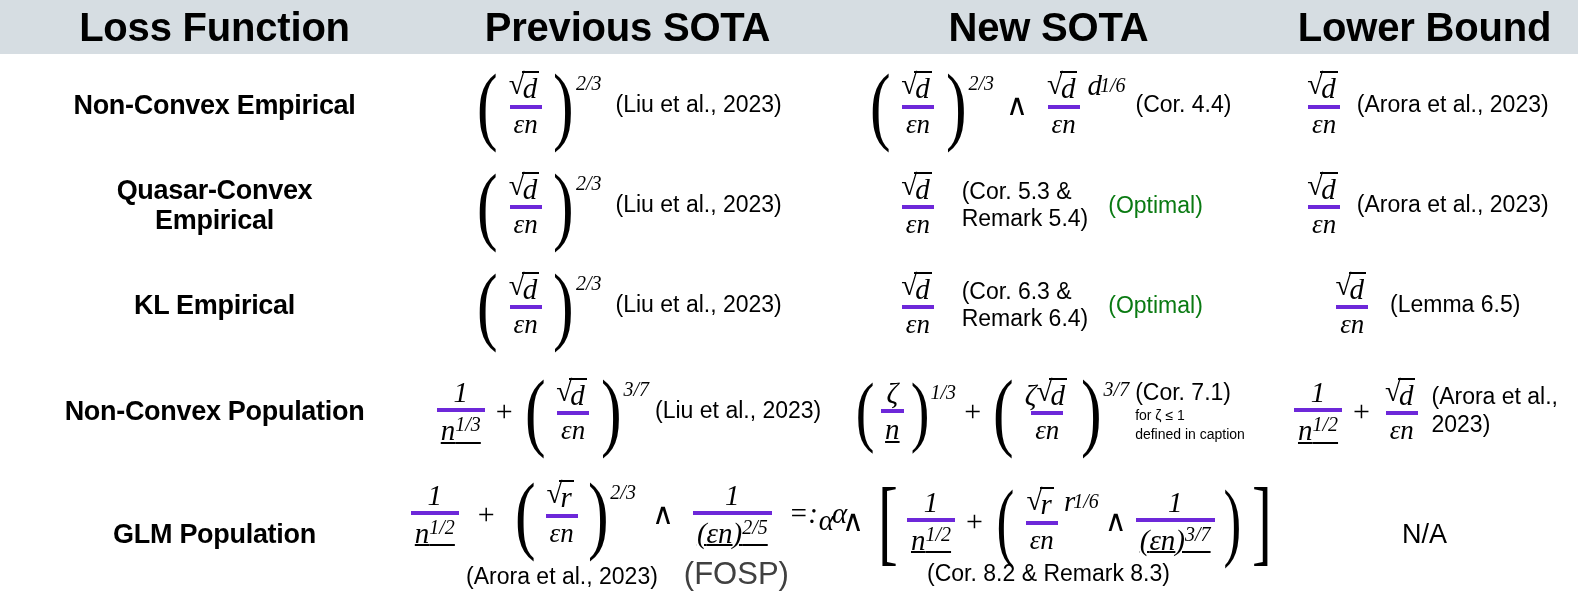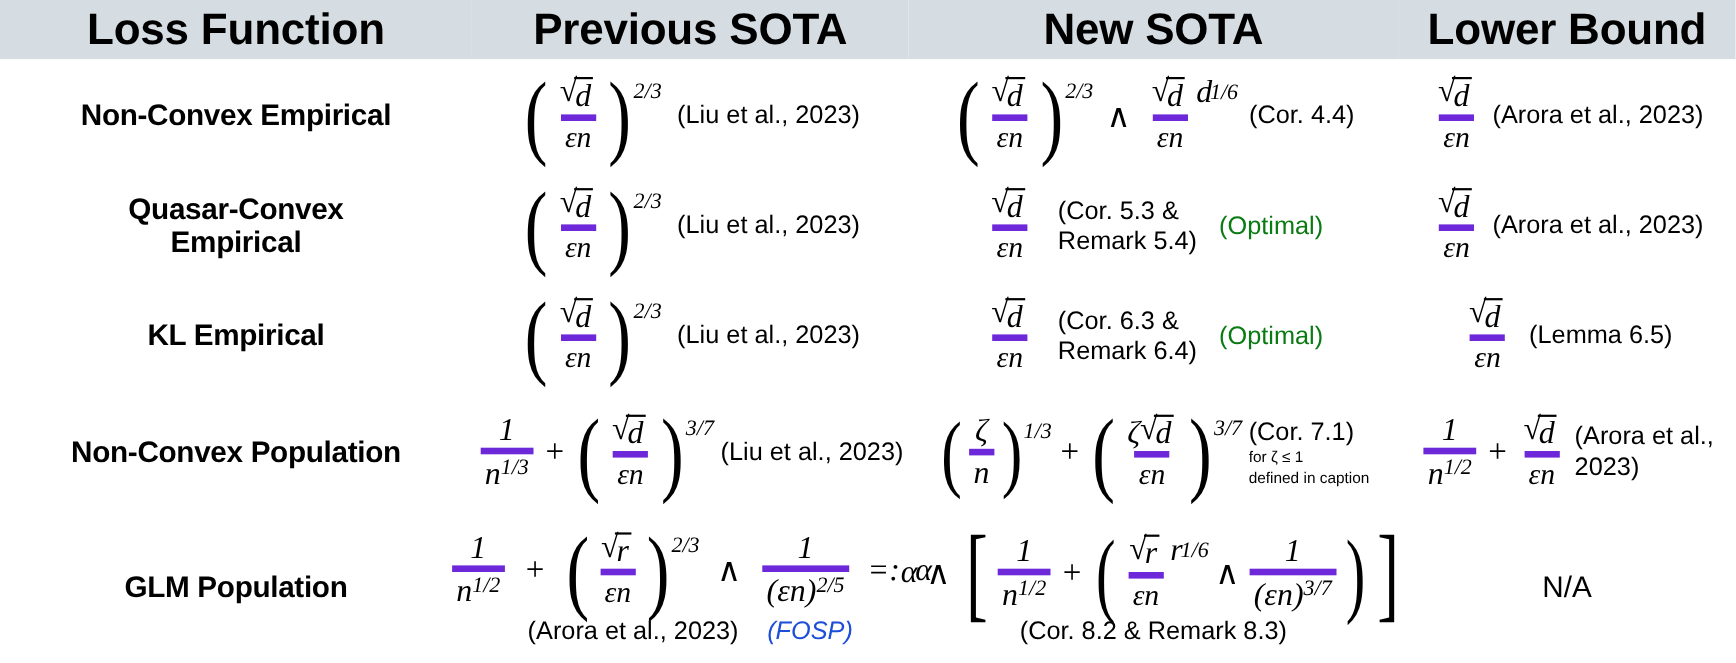"εn" .frac > .den { border-top: 6px solid #6d28d9 -> 4px solid #6d28d9 }
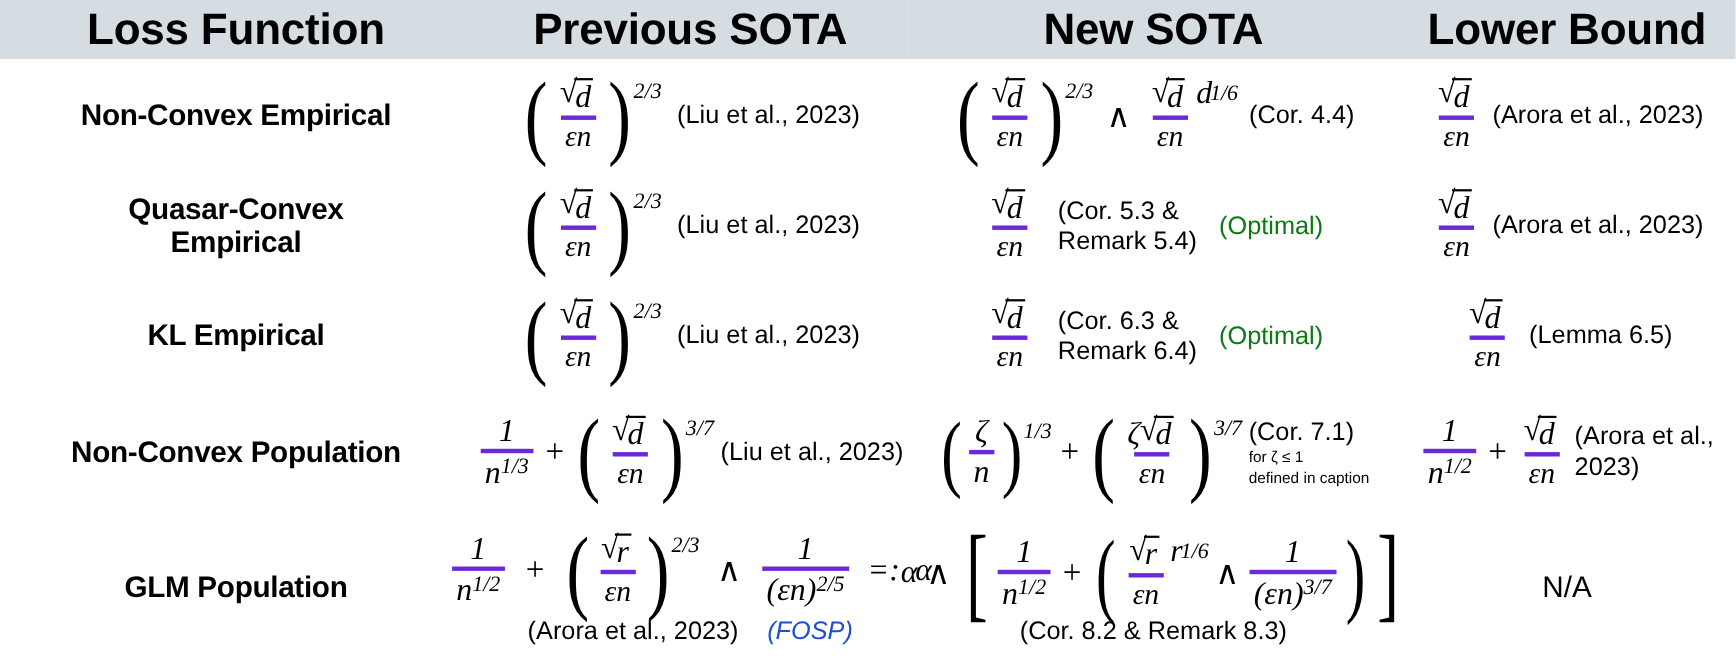"n1/3" .frac.sm > .den { text-decoration: none -> underline }
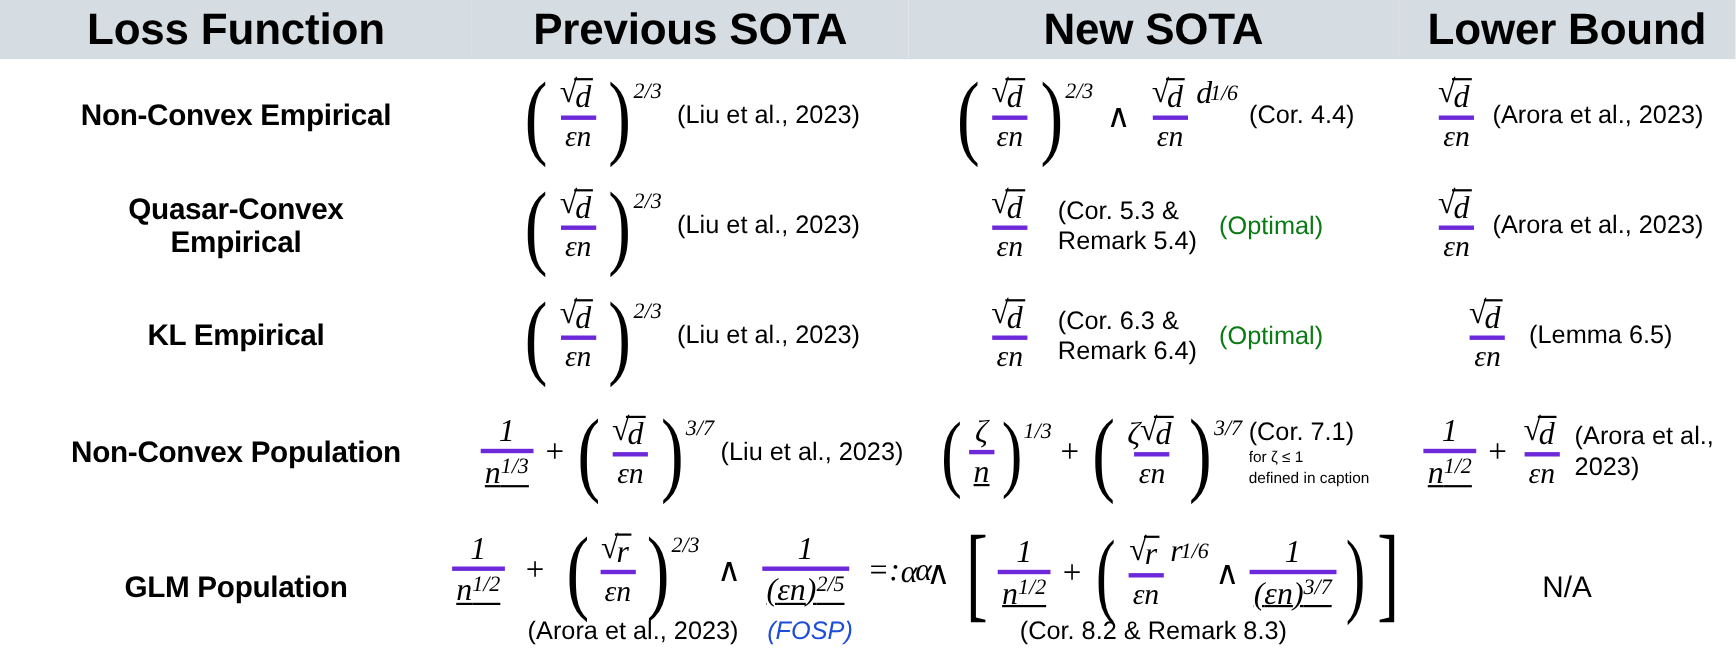"(FOSP)" .fosp { color: #1d4ed8 -> #404040; font-size: 23px -> 31px; font-style: italic -> none }
